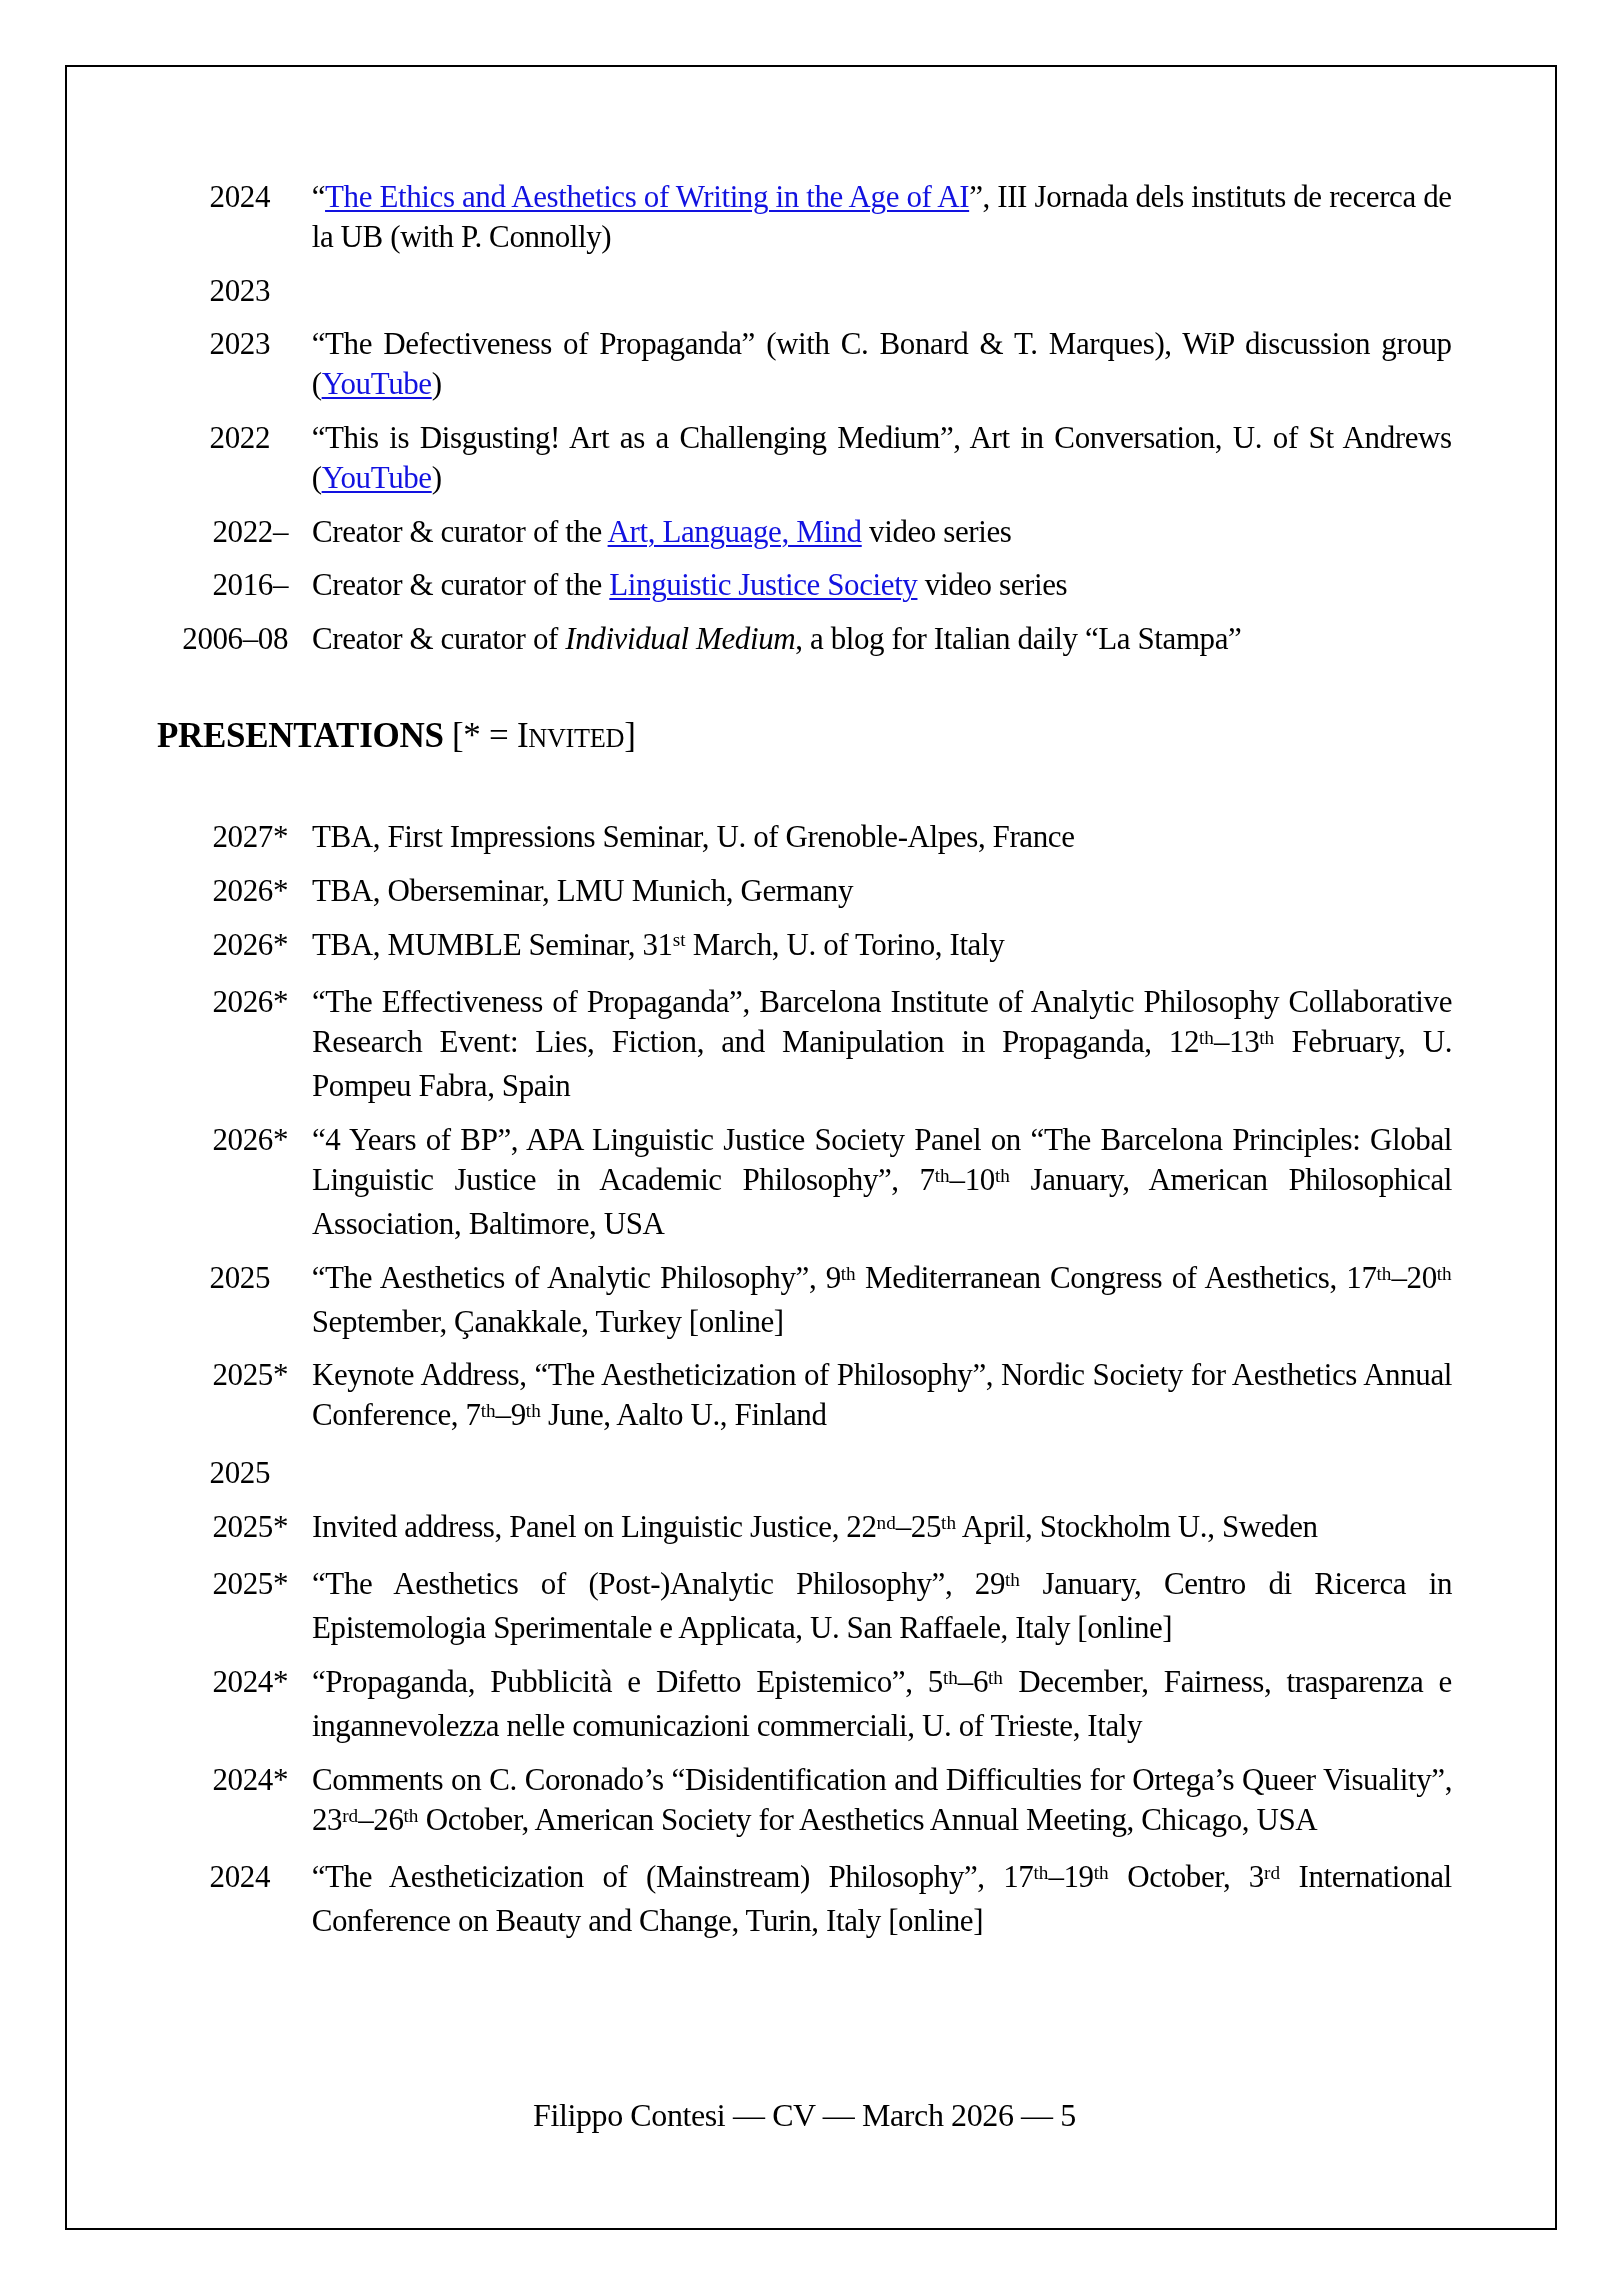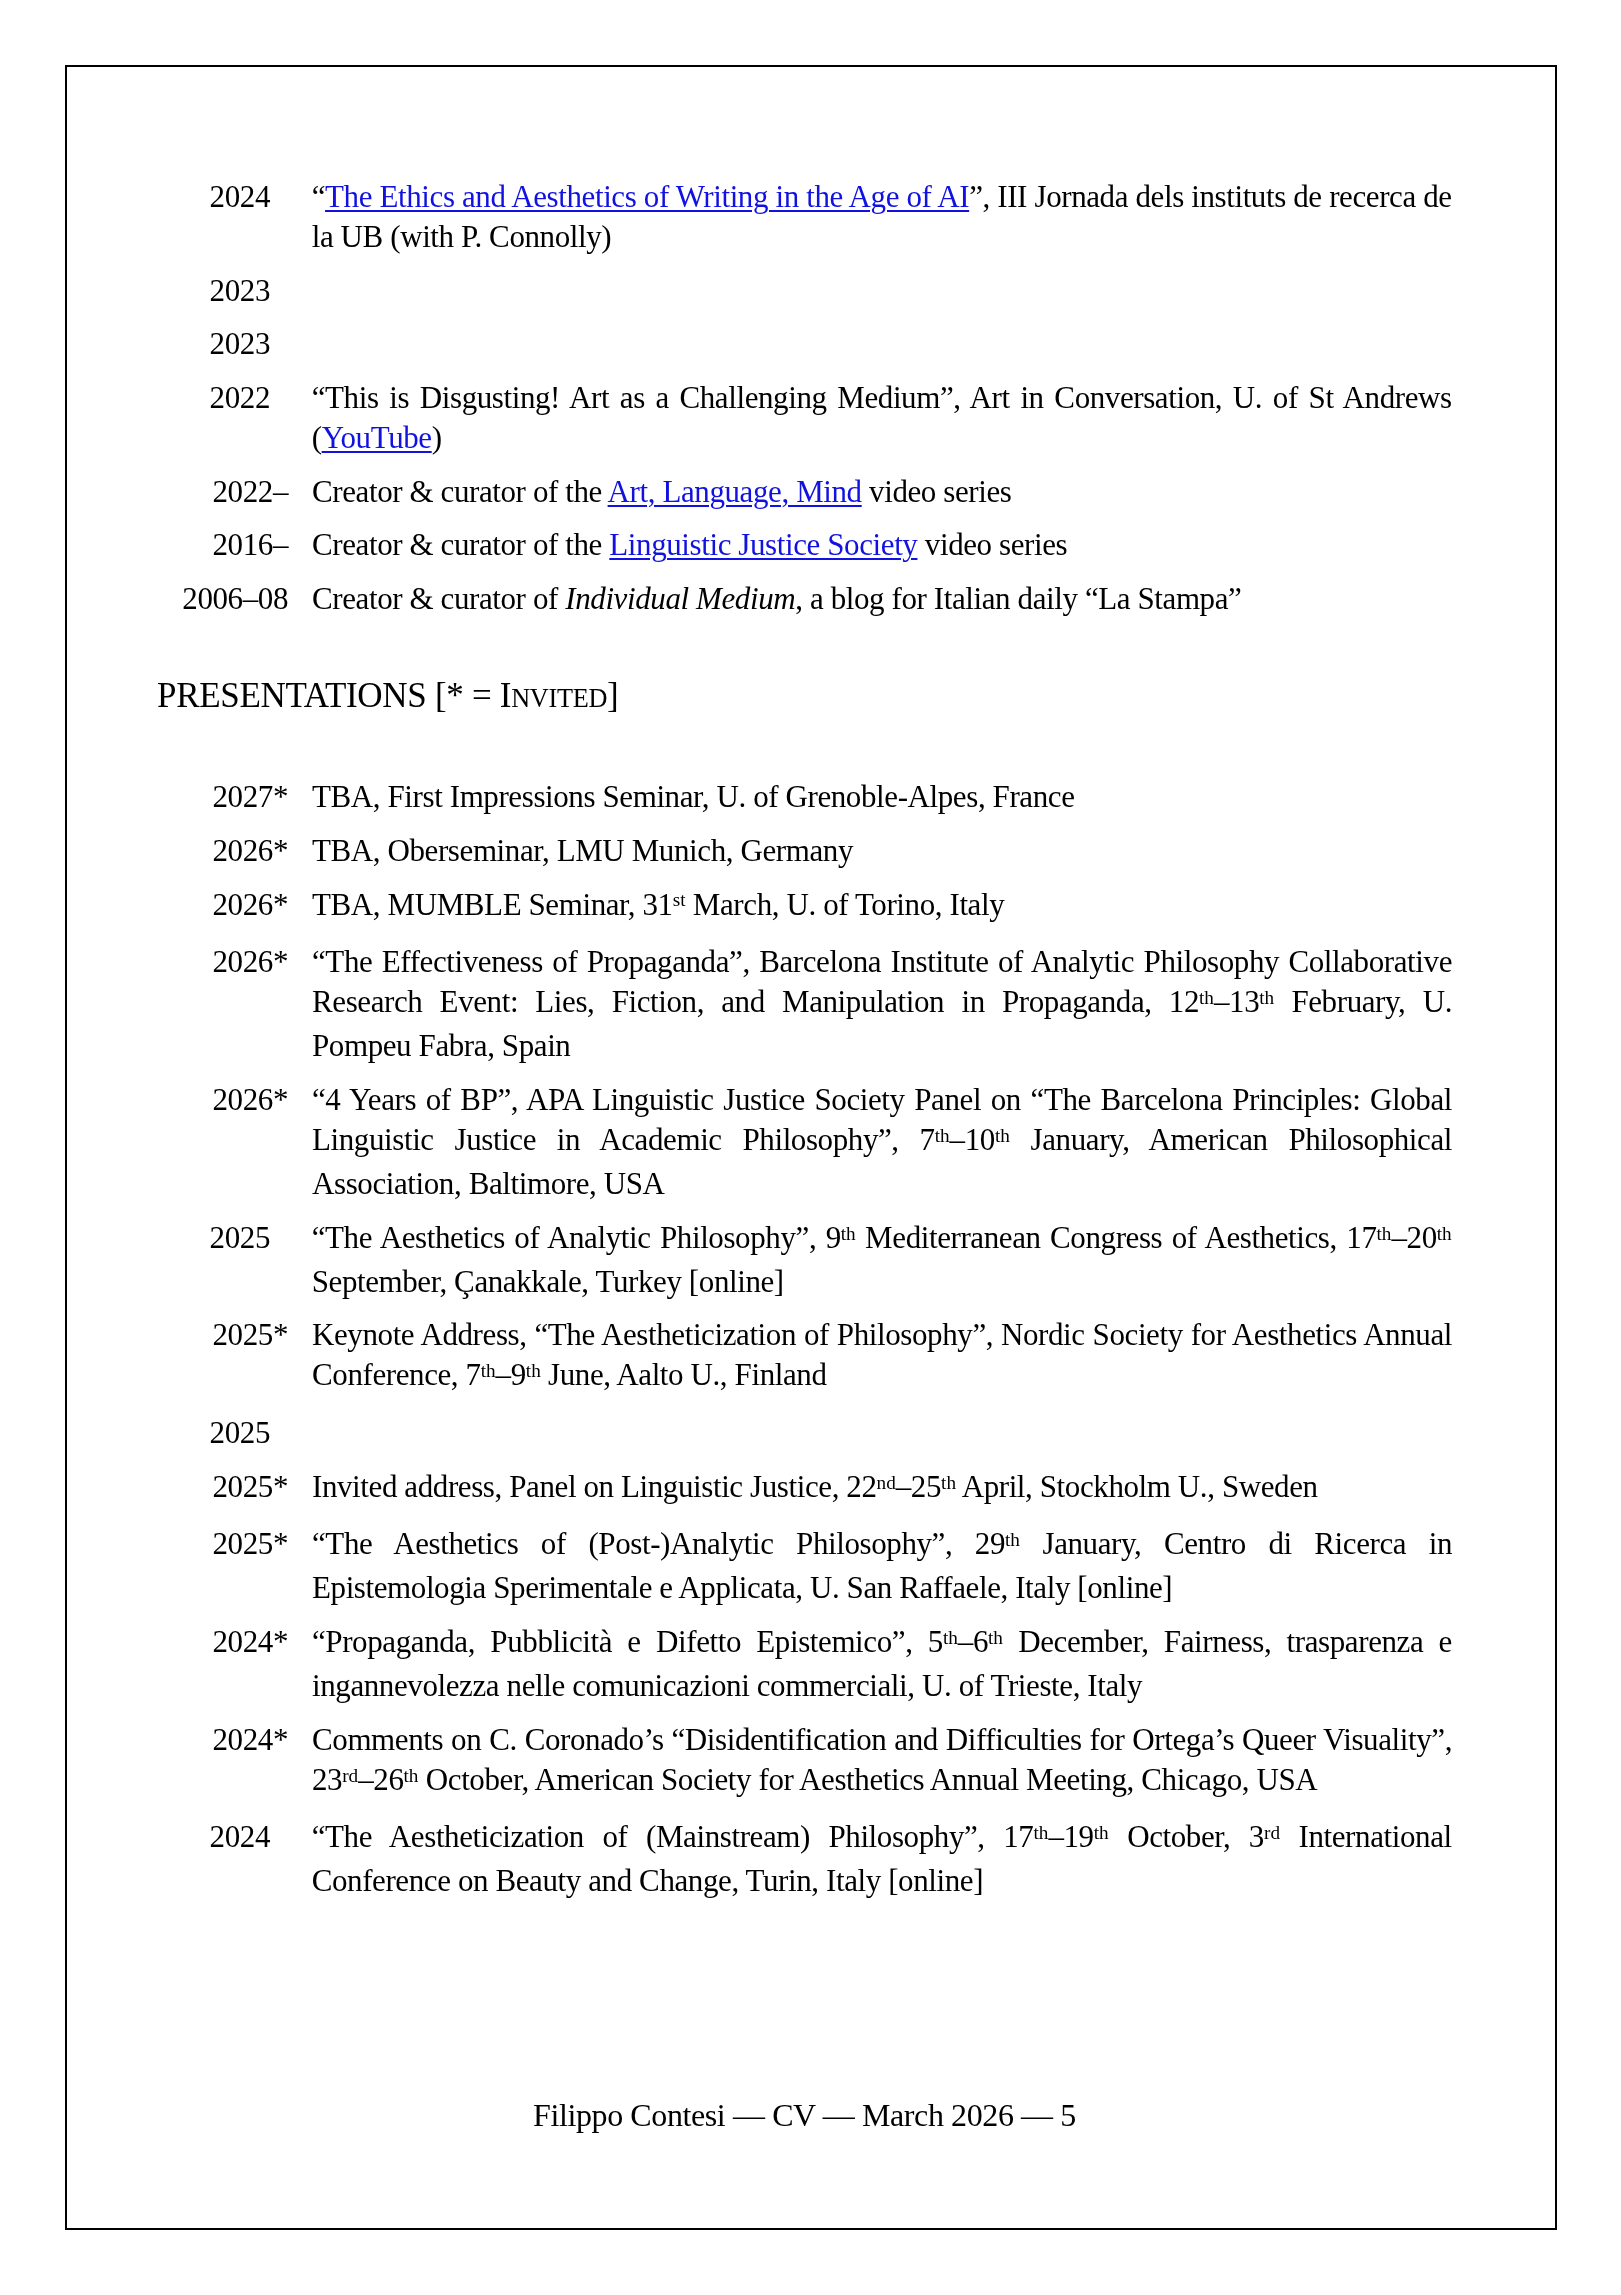"“The Defectiveness of Propaganda” (with" div.entry-text { html: none -> <div><span>“The Defectiveness of Propaganda” (with C. Bonard &amp; T. Marques), WiP discussion group (</span><a>YouTube</a><span>)</span></div> }
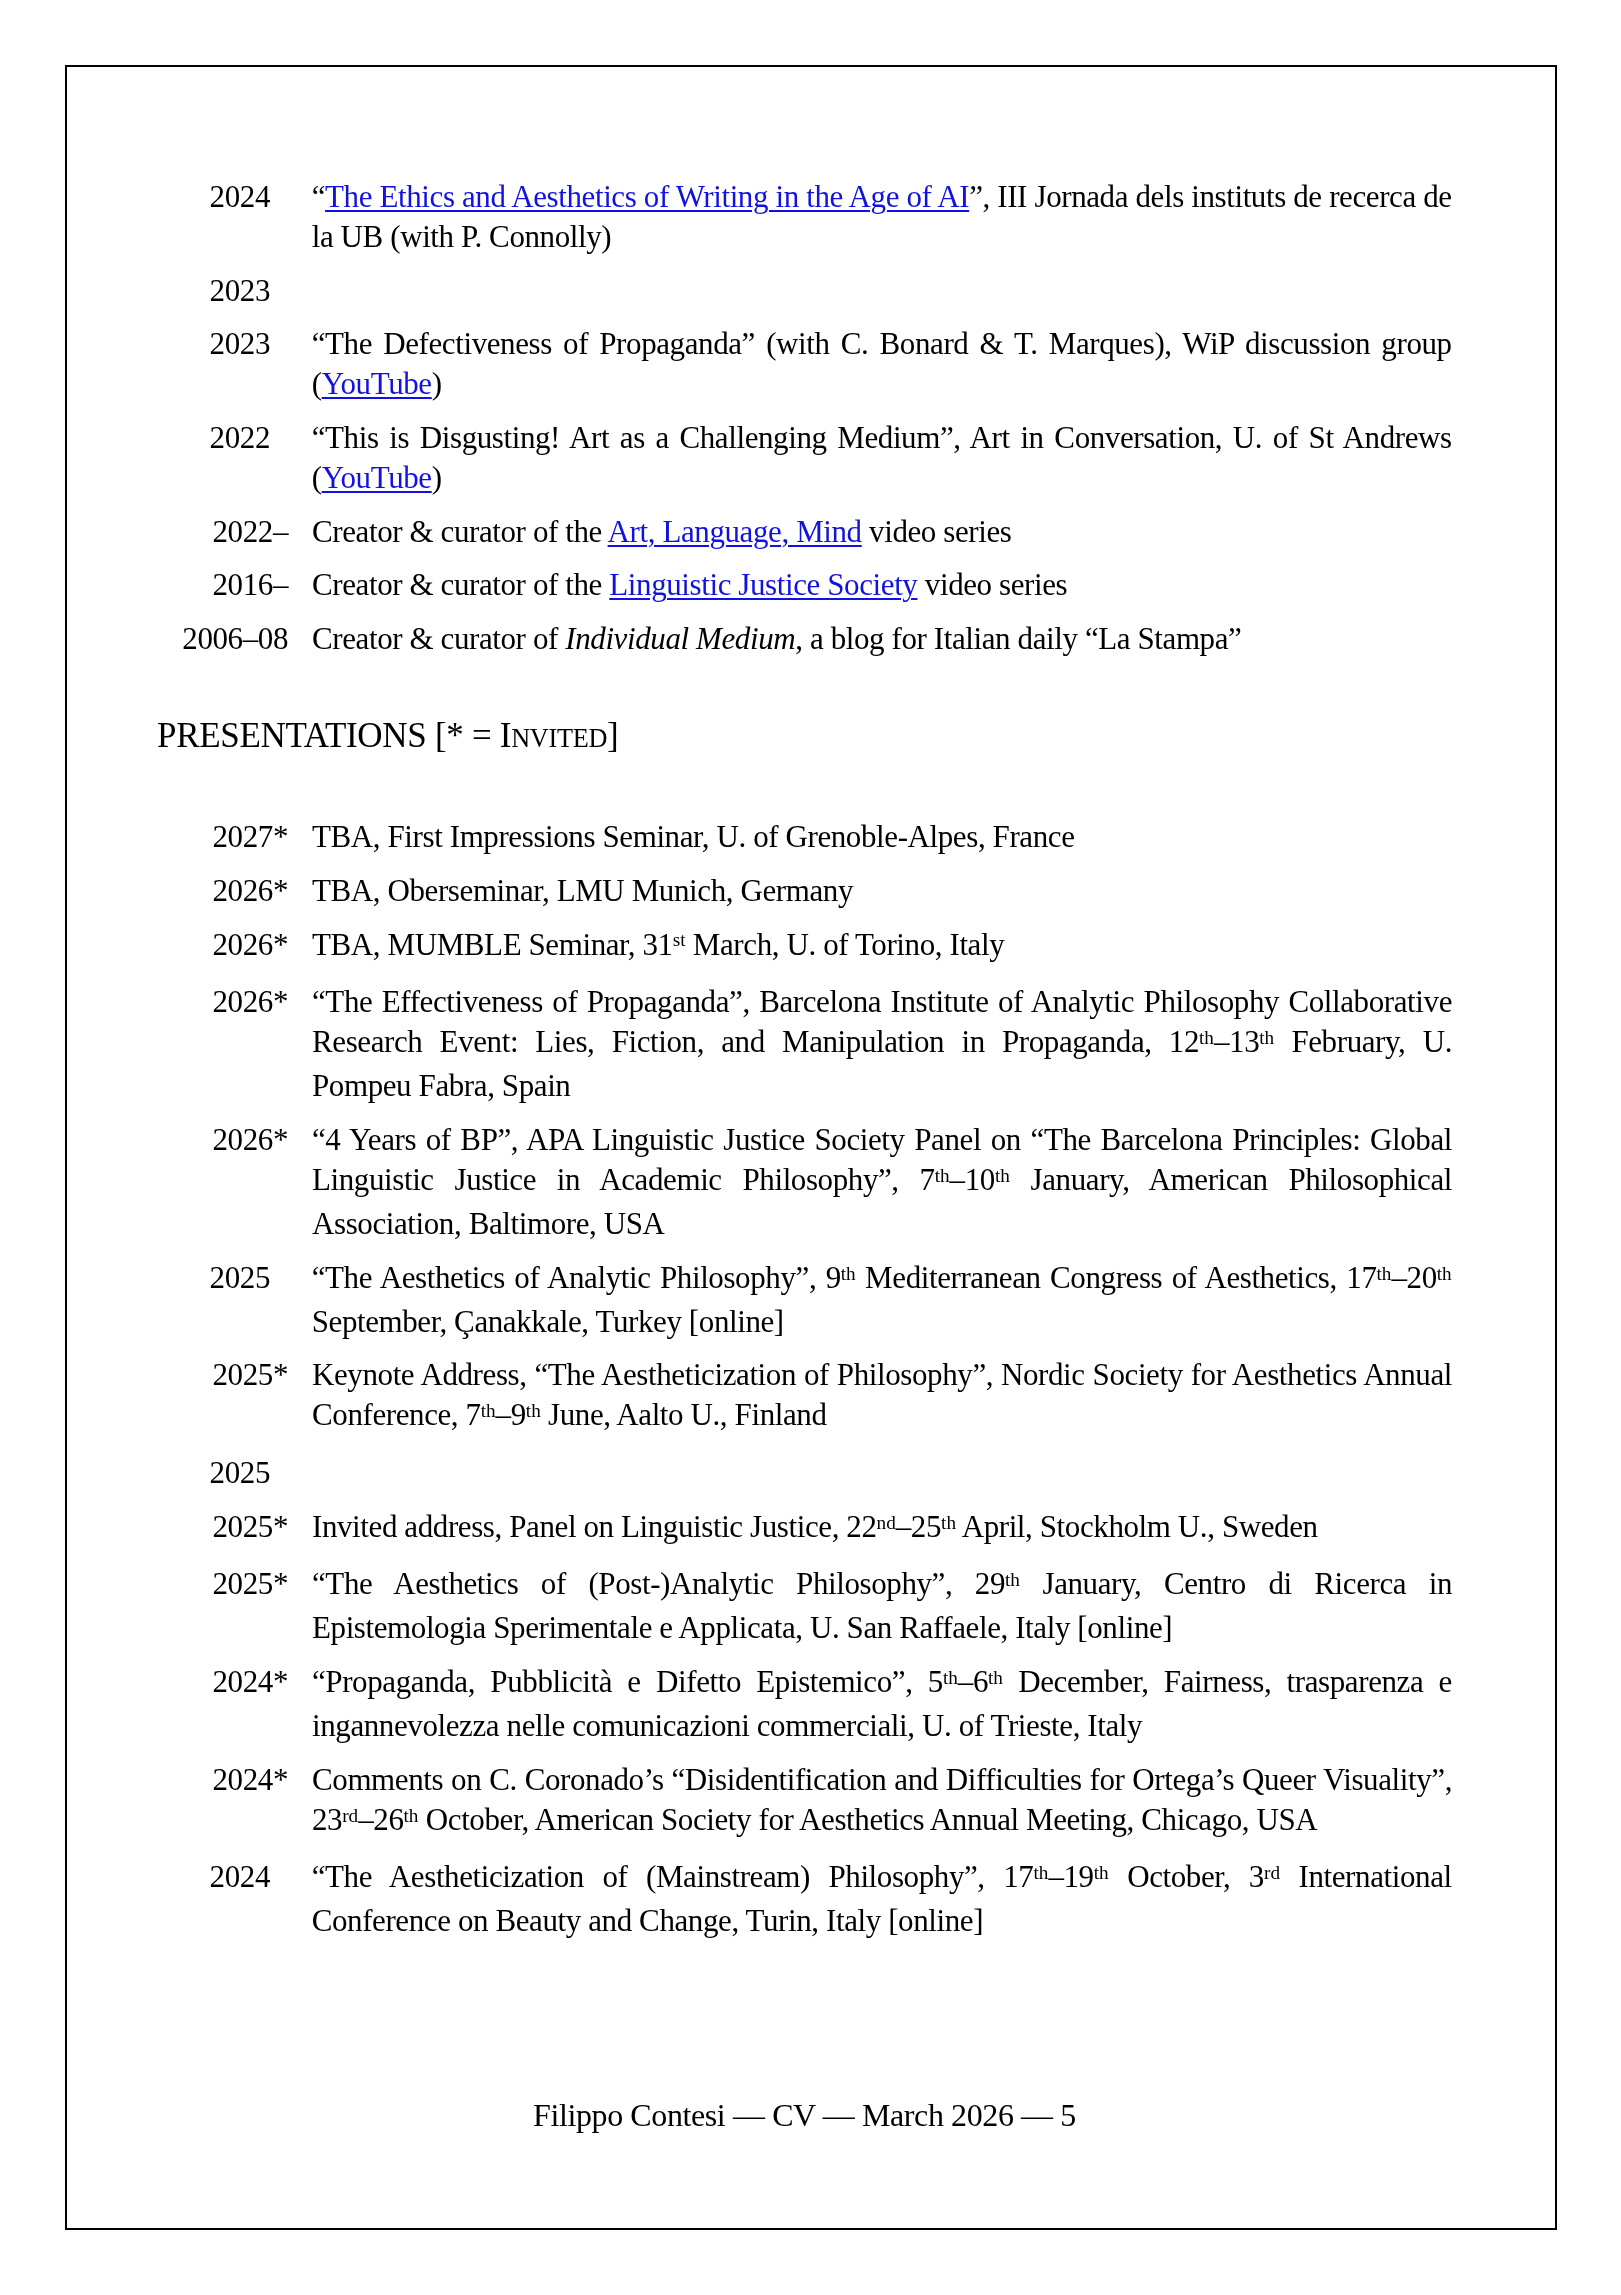"PRESENTATIONS" .heading .h-bold { font-weight: normal -> bold }
